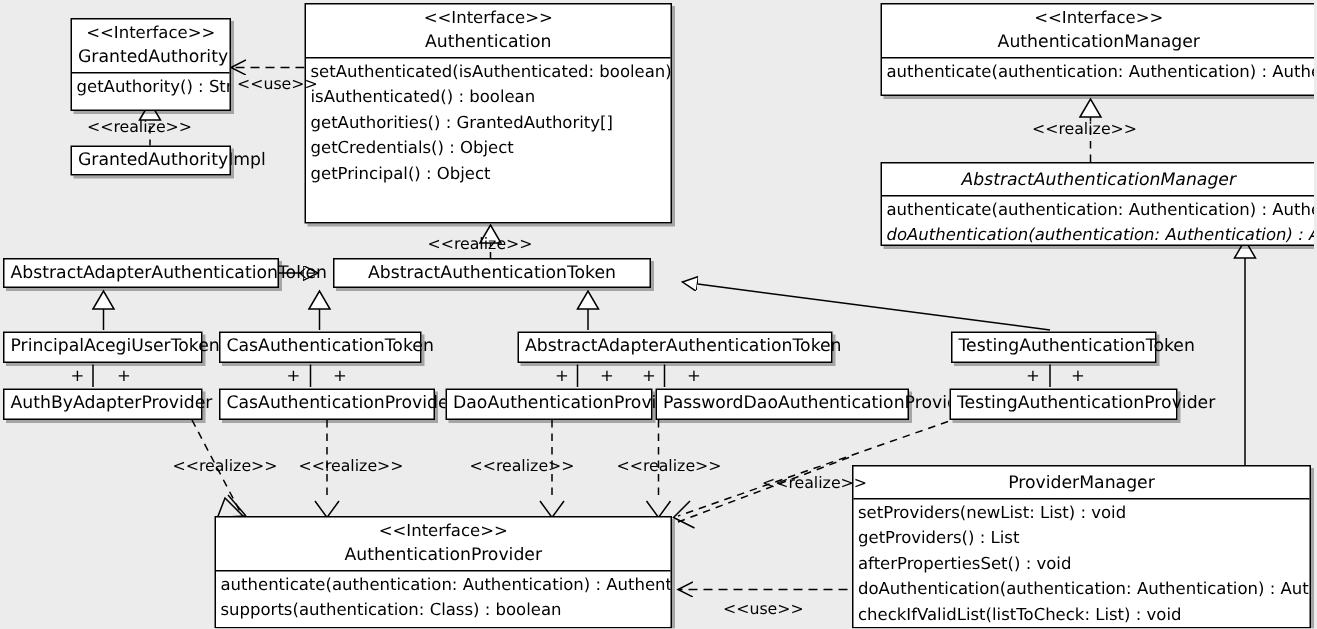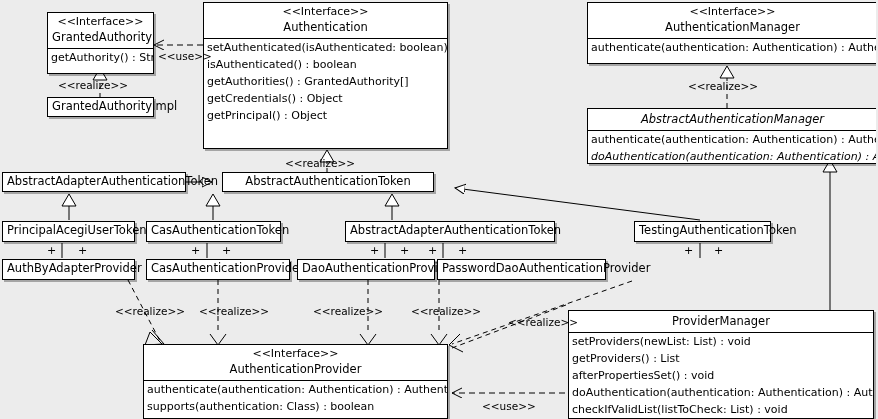"TestingAuthenticationProvider" div.uml-box { html: none -> <div> <div>TestingAuthenticationProvider</div> </div> }
